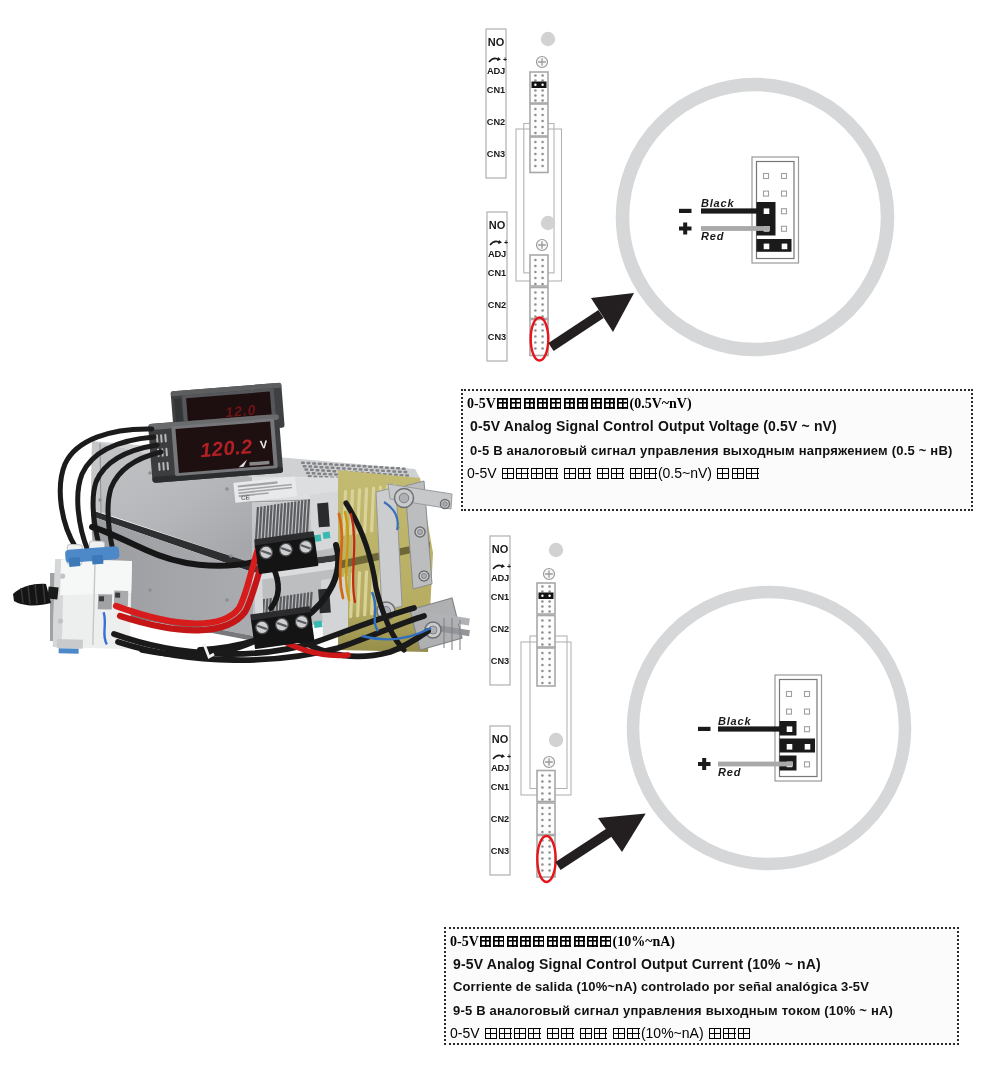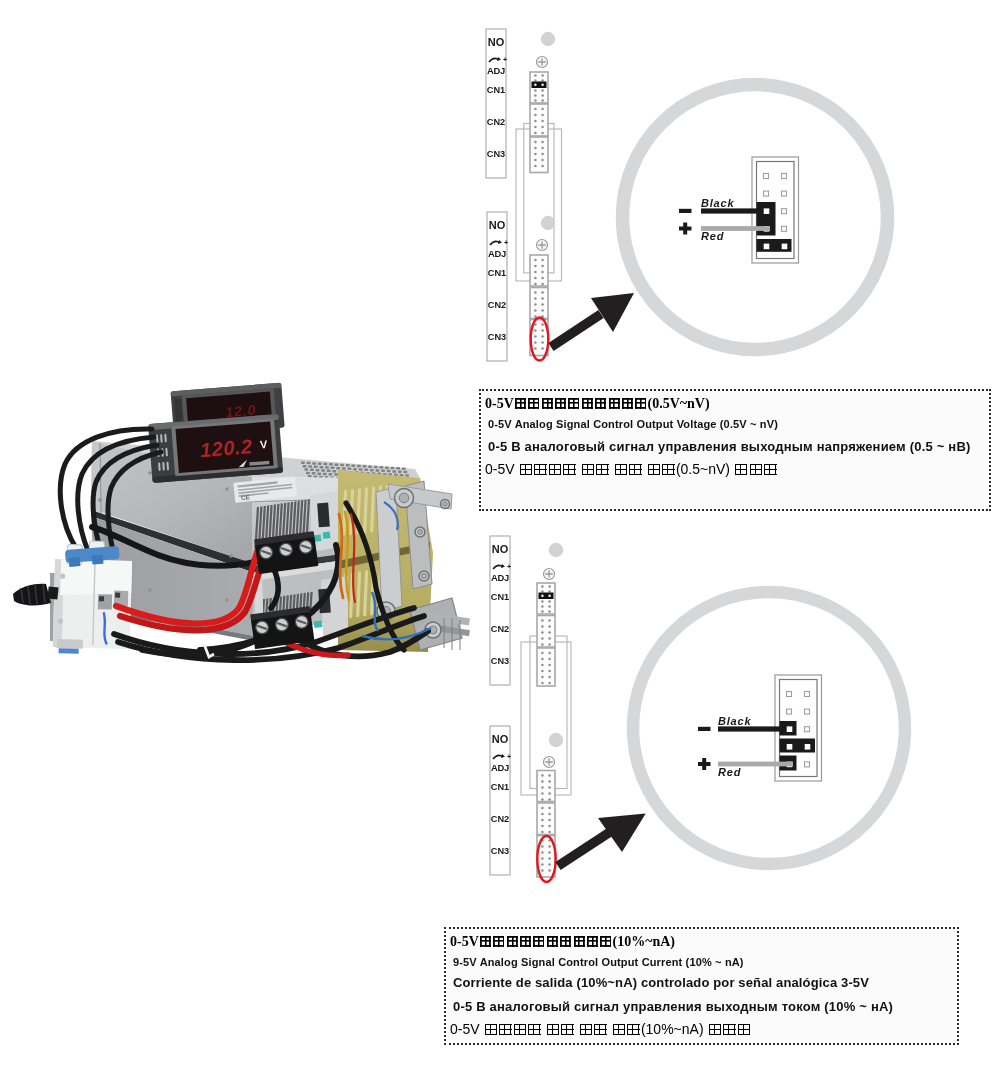"0-5V (0.5V~nV)" div.tbox { left: 479px -> 461px }
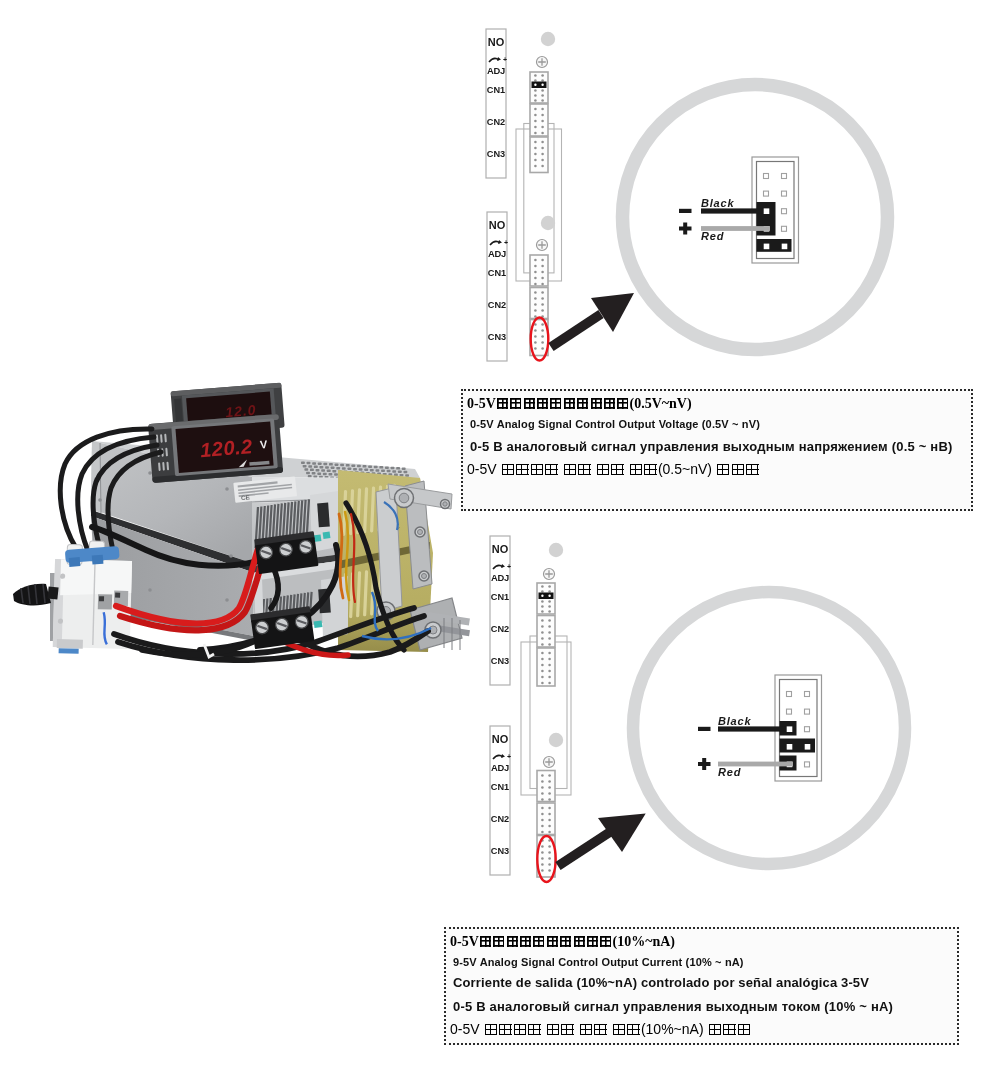"0-5V Analog Signal Control Output" .eng { font-size: 11px -> 14px }
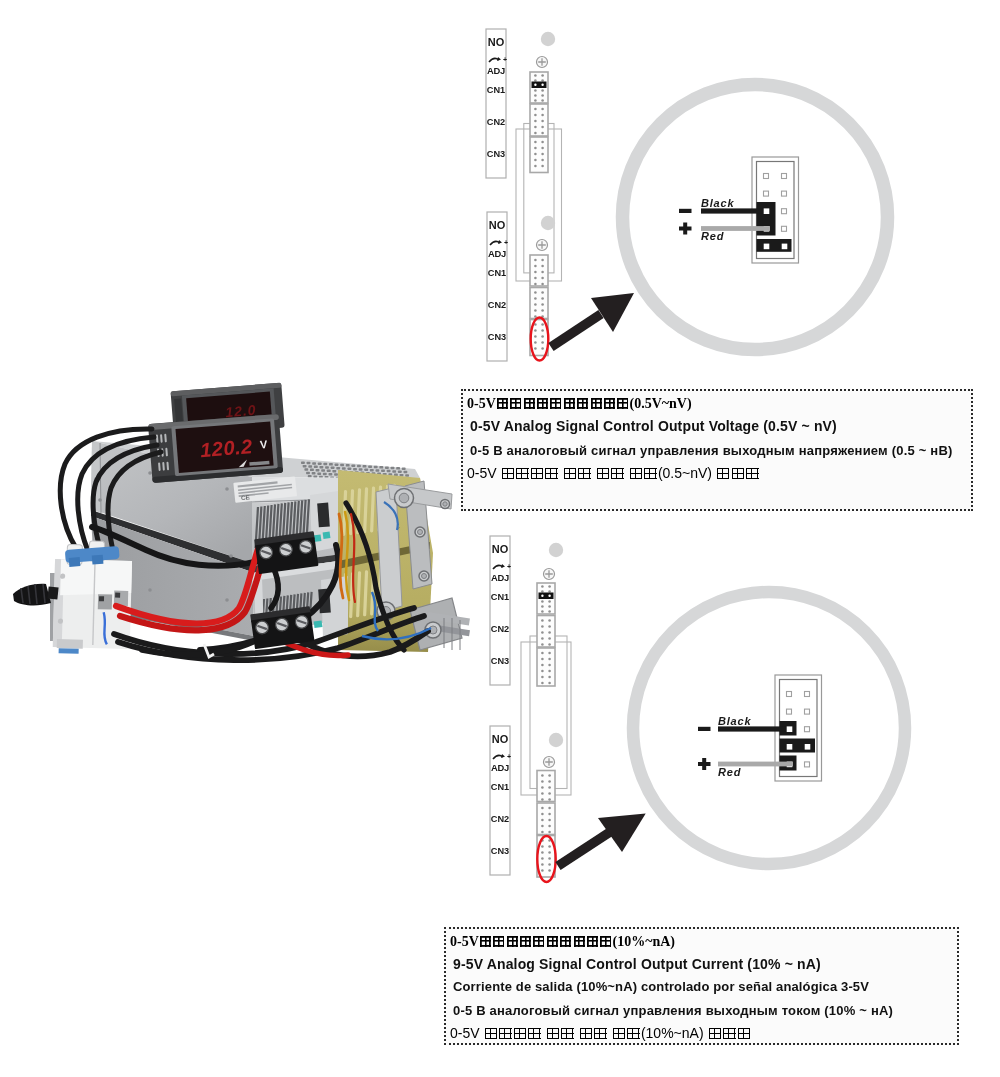"0-5 В аналоговый сигнал управления выходным током" div.ln { text: 0-5 -> 9-5 }
